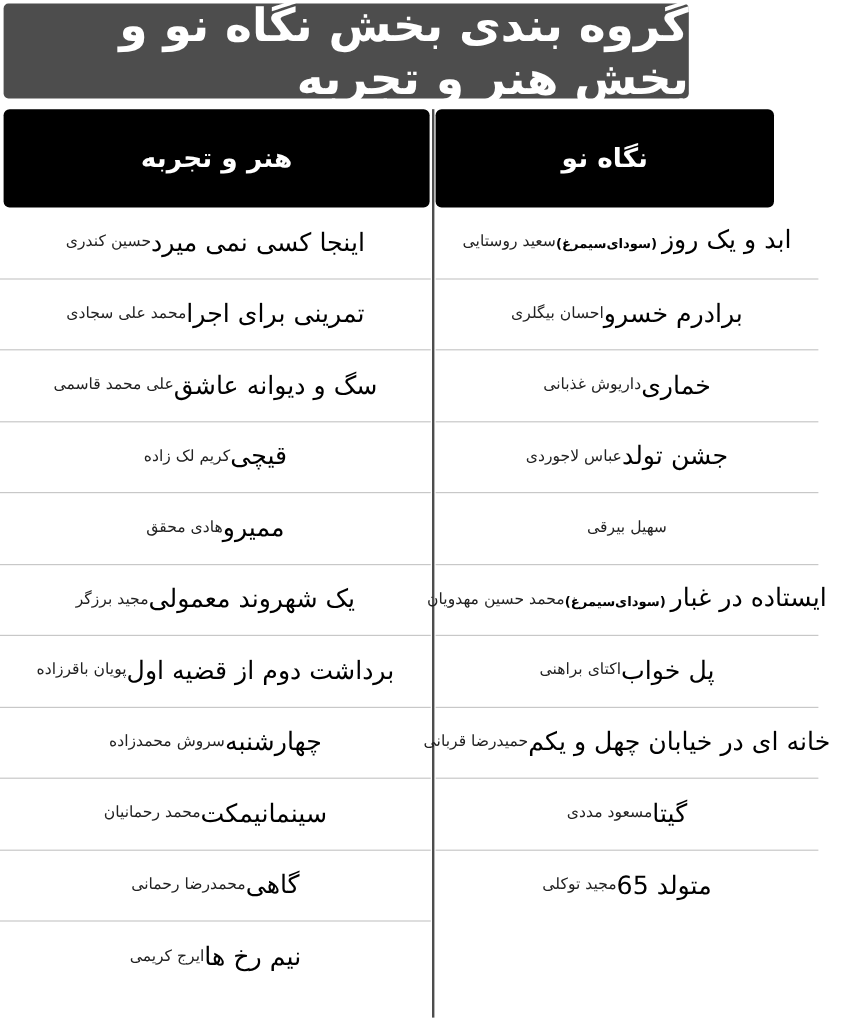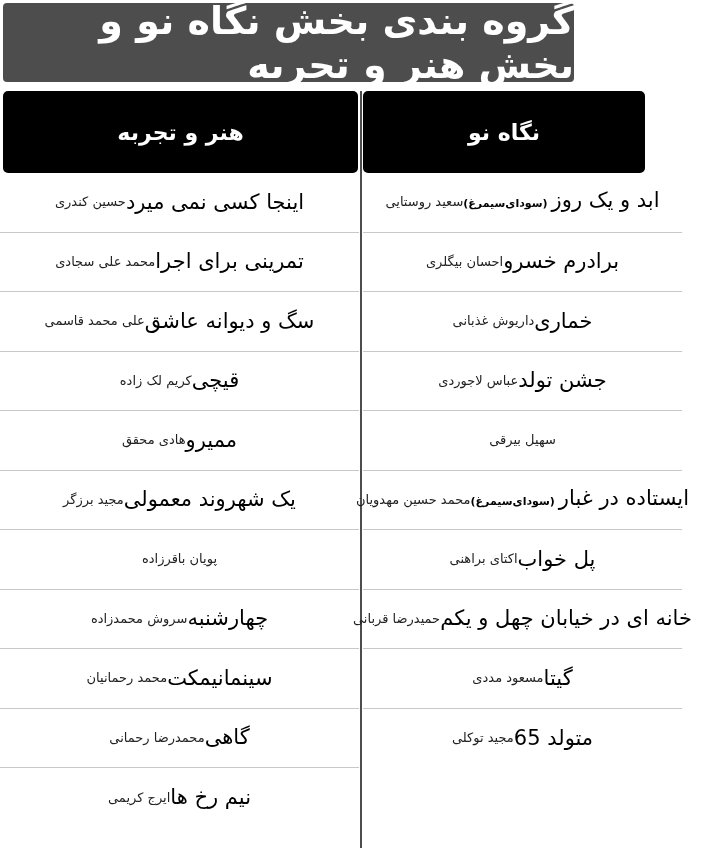"برداشت دوم از قضیه اول" div.film { html: none -> <div><span>برداشت دوم از قضیه اول</span></div> }
